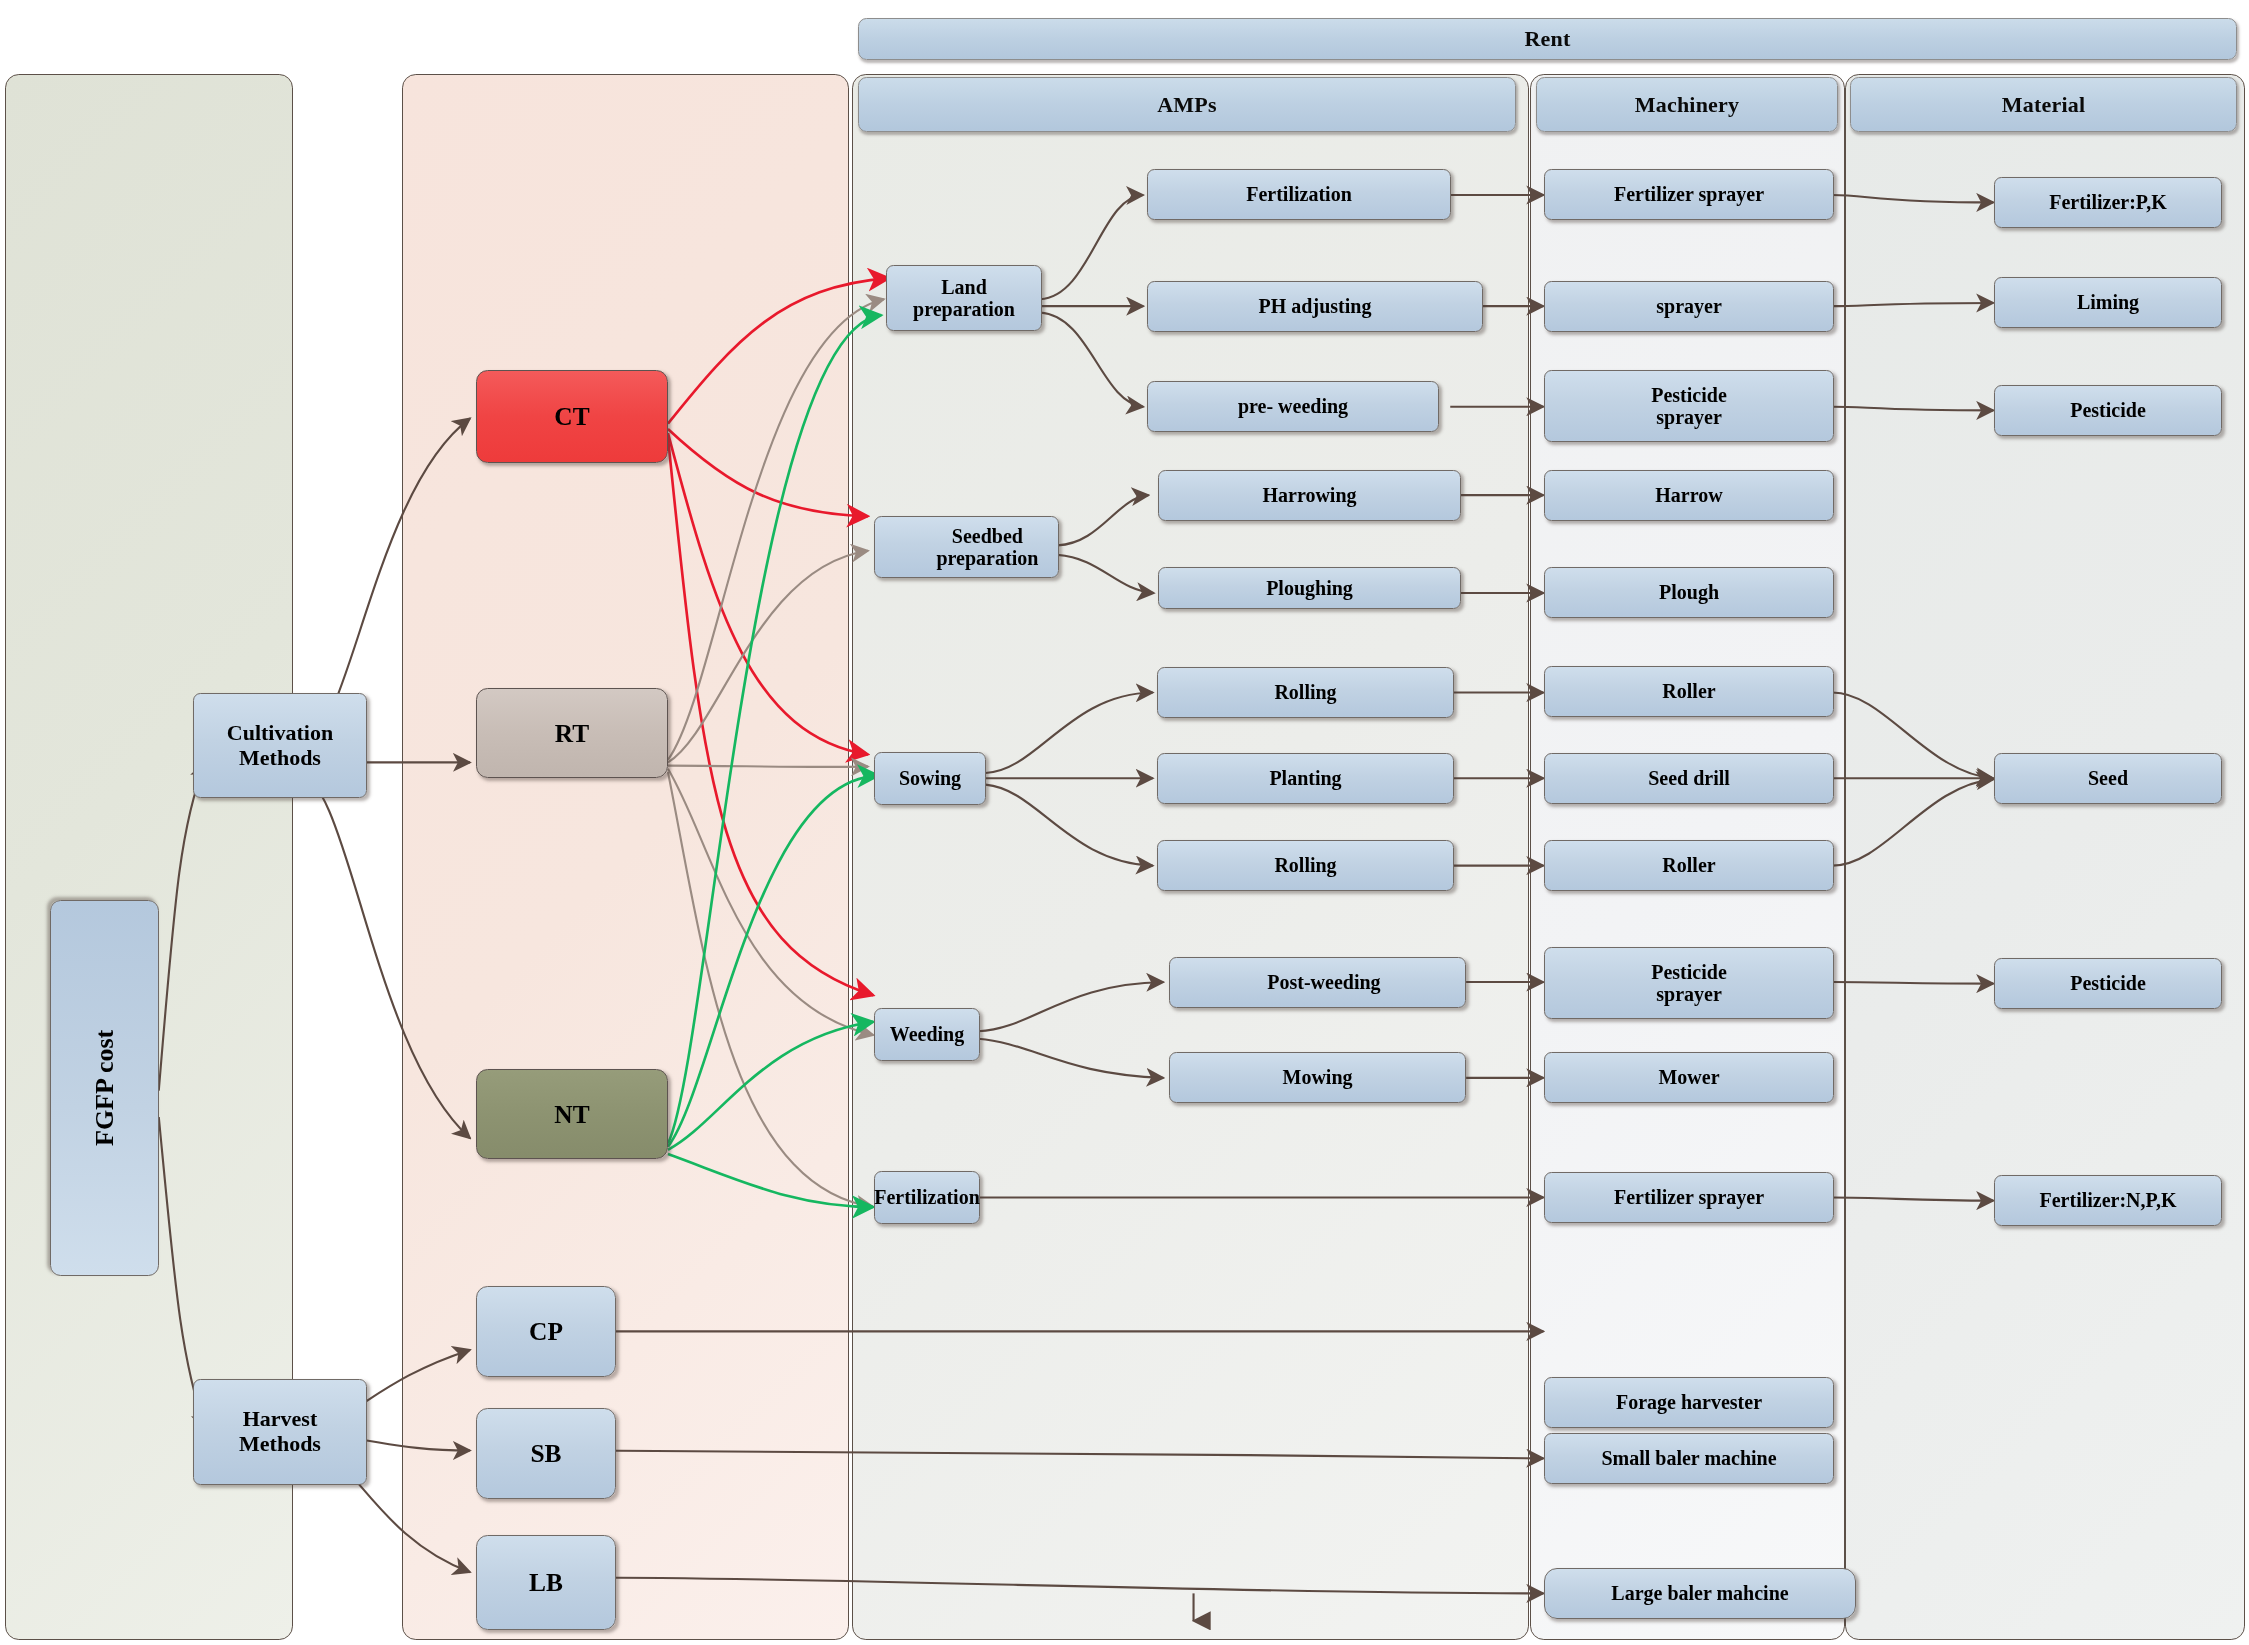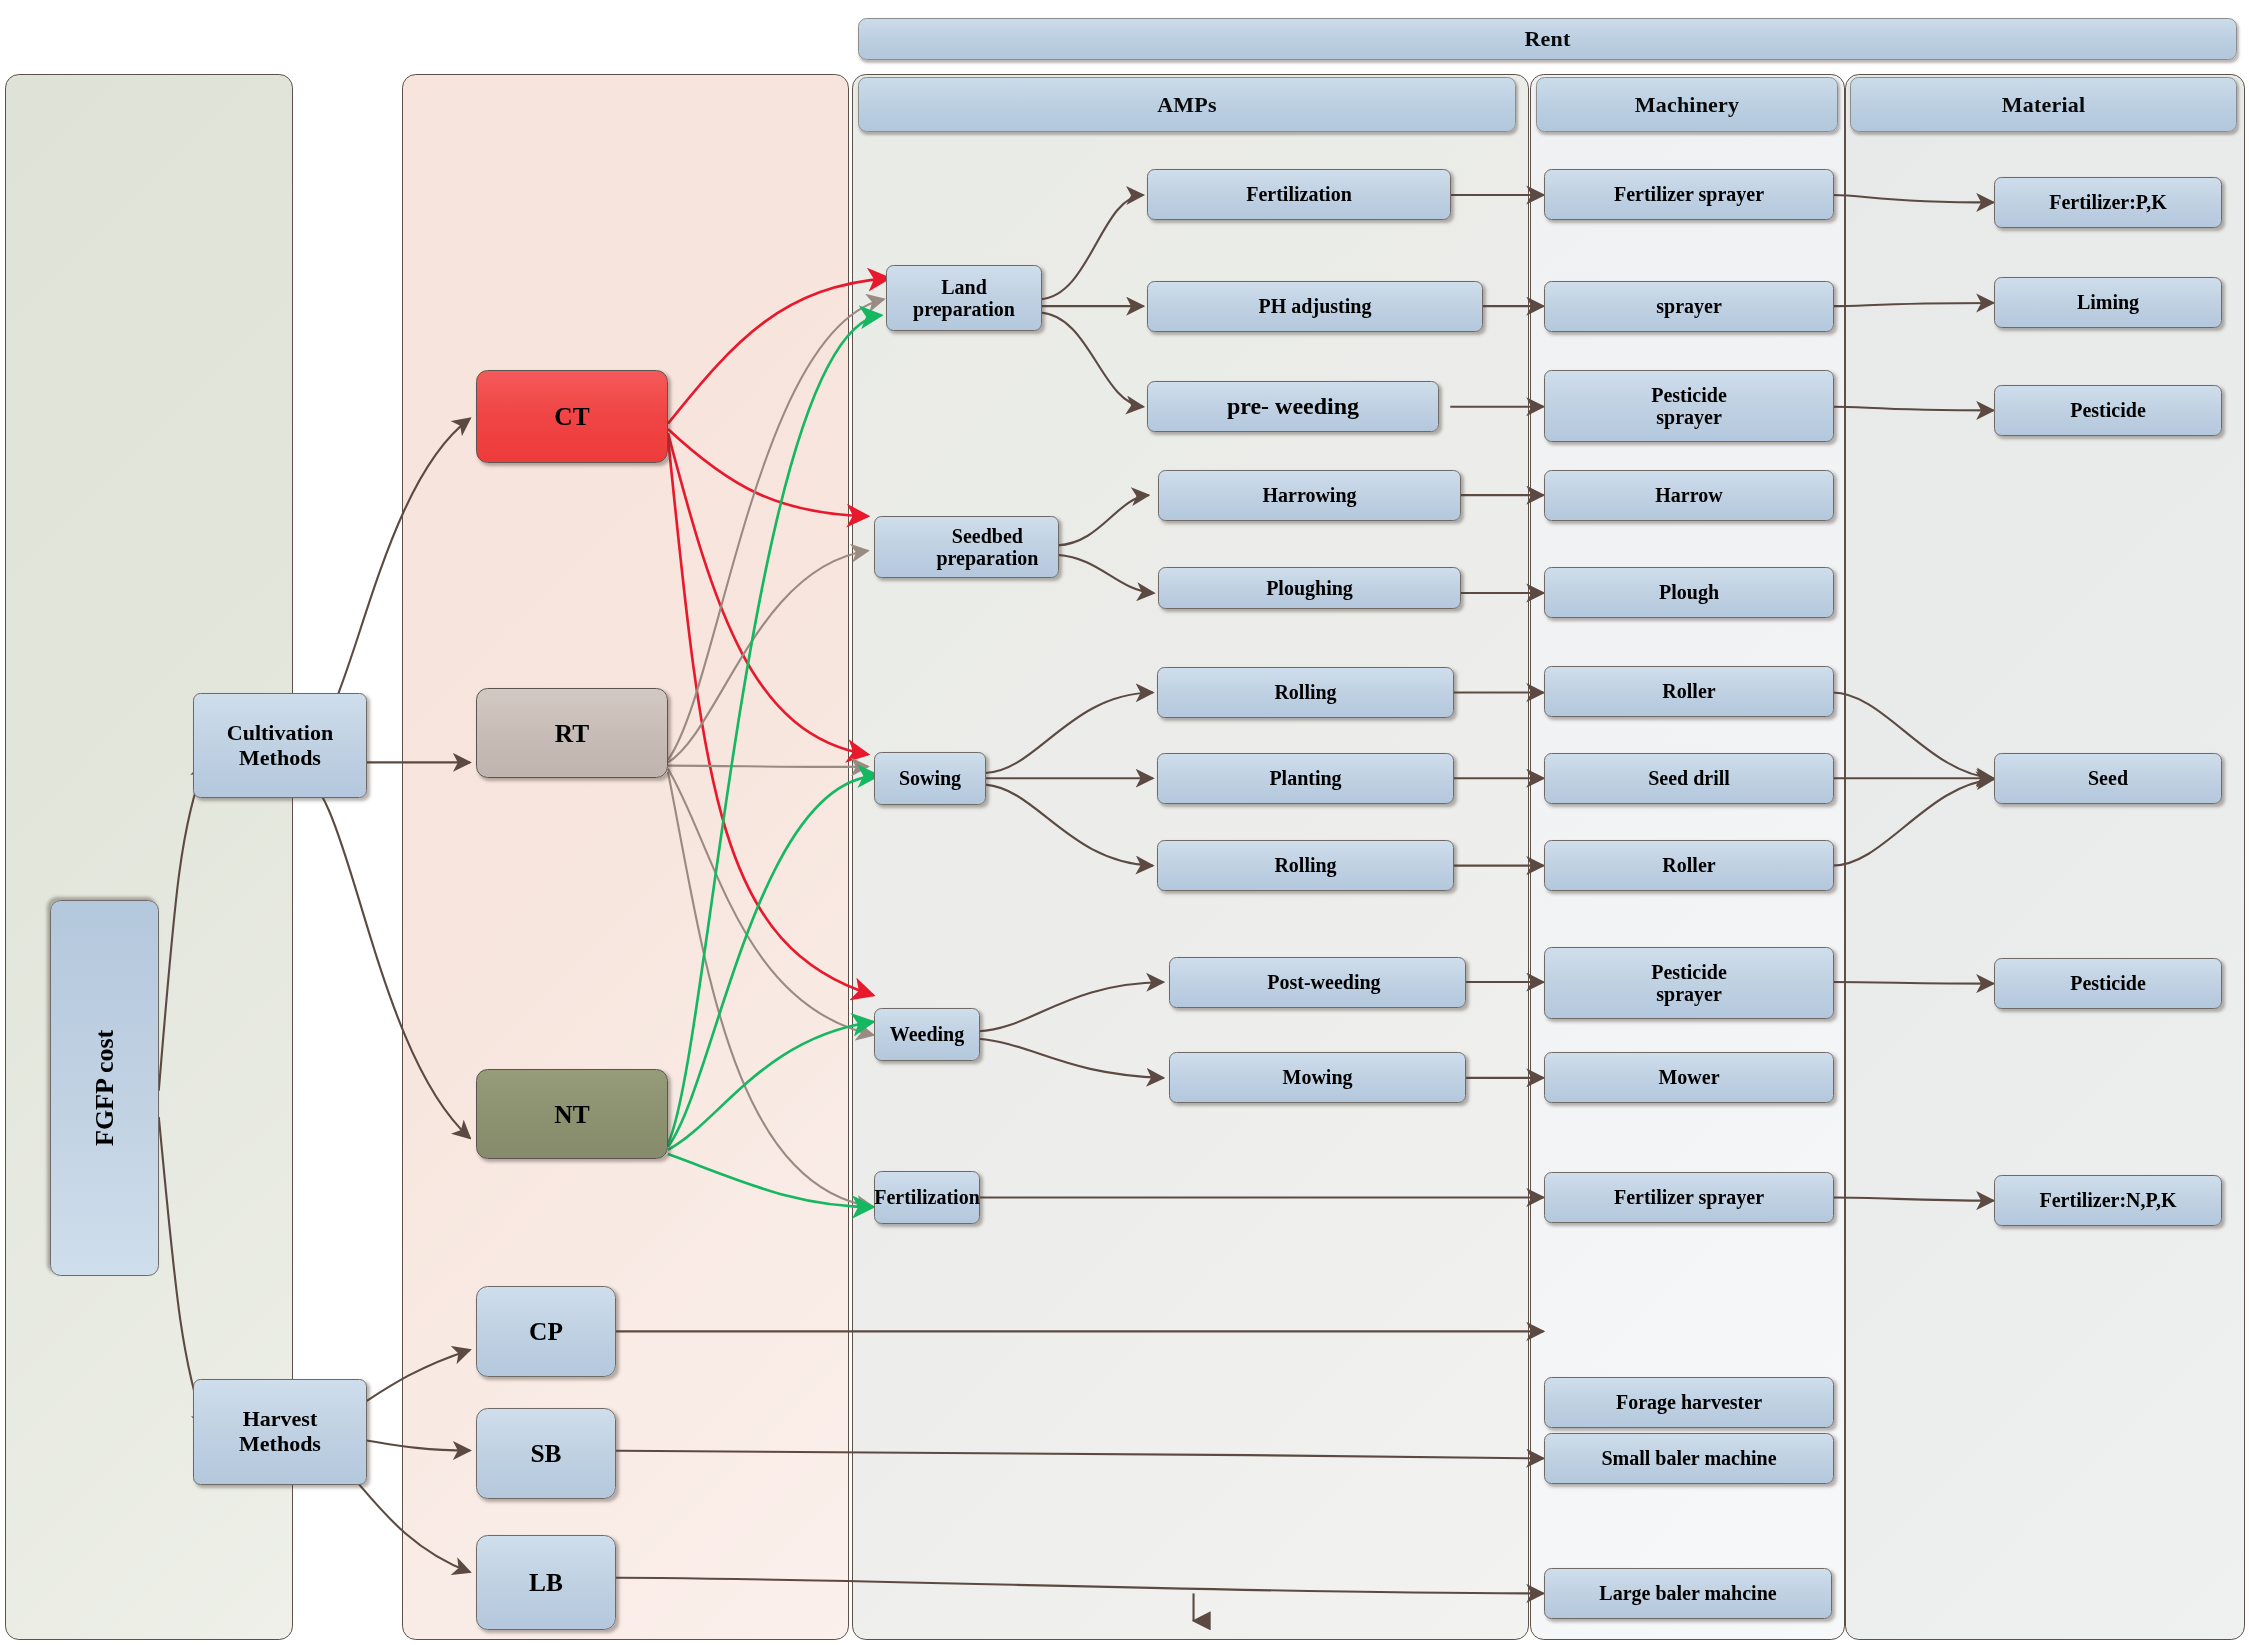"pre- weeding" div.node { font-size: 24px -> 20px }
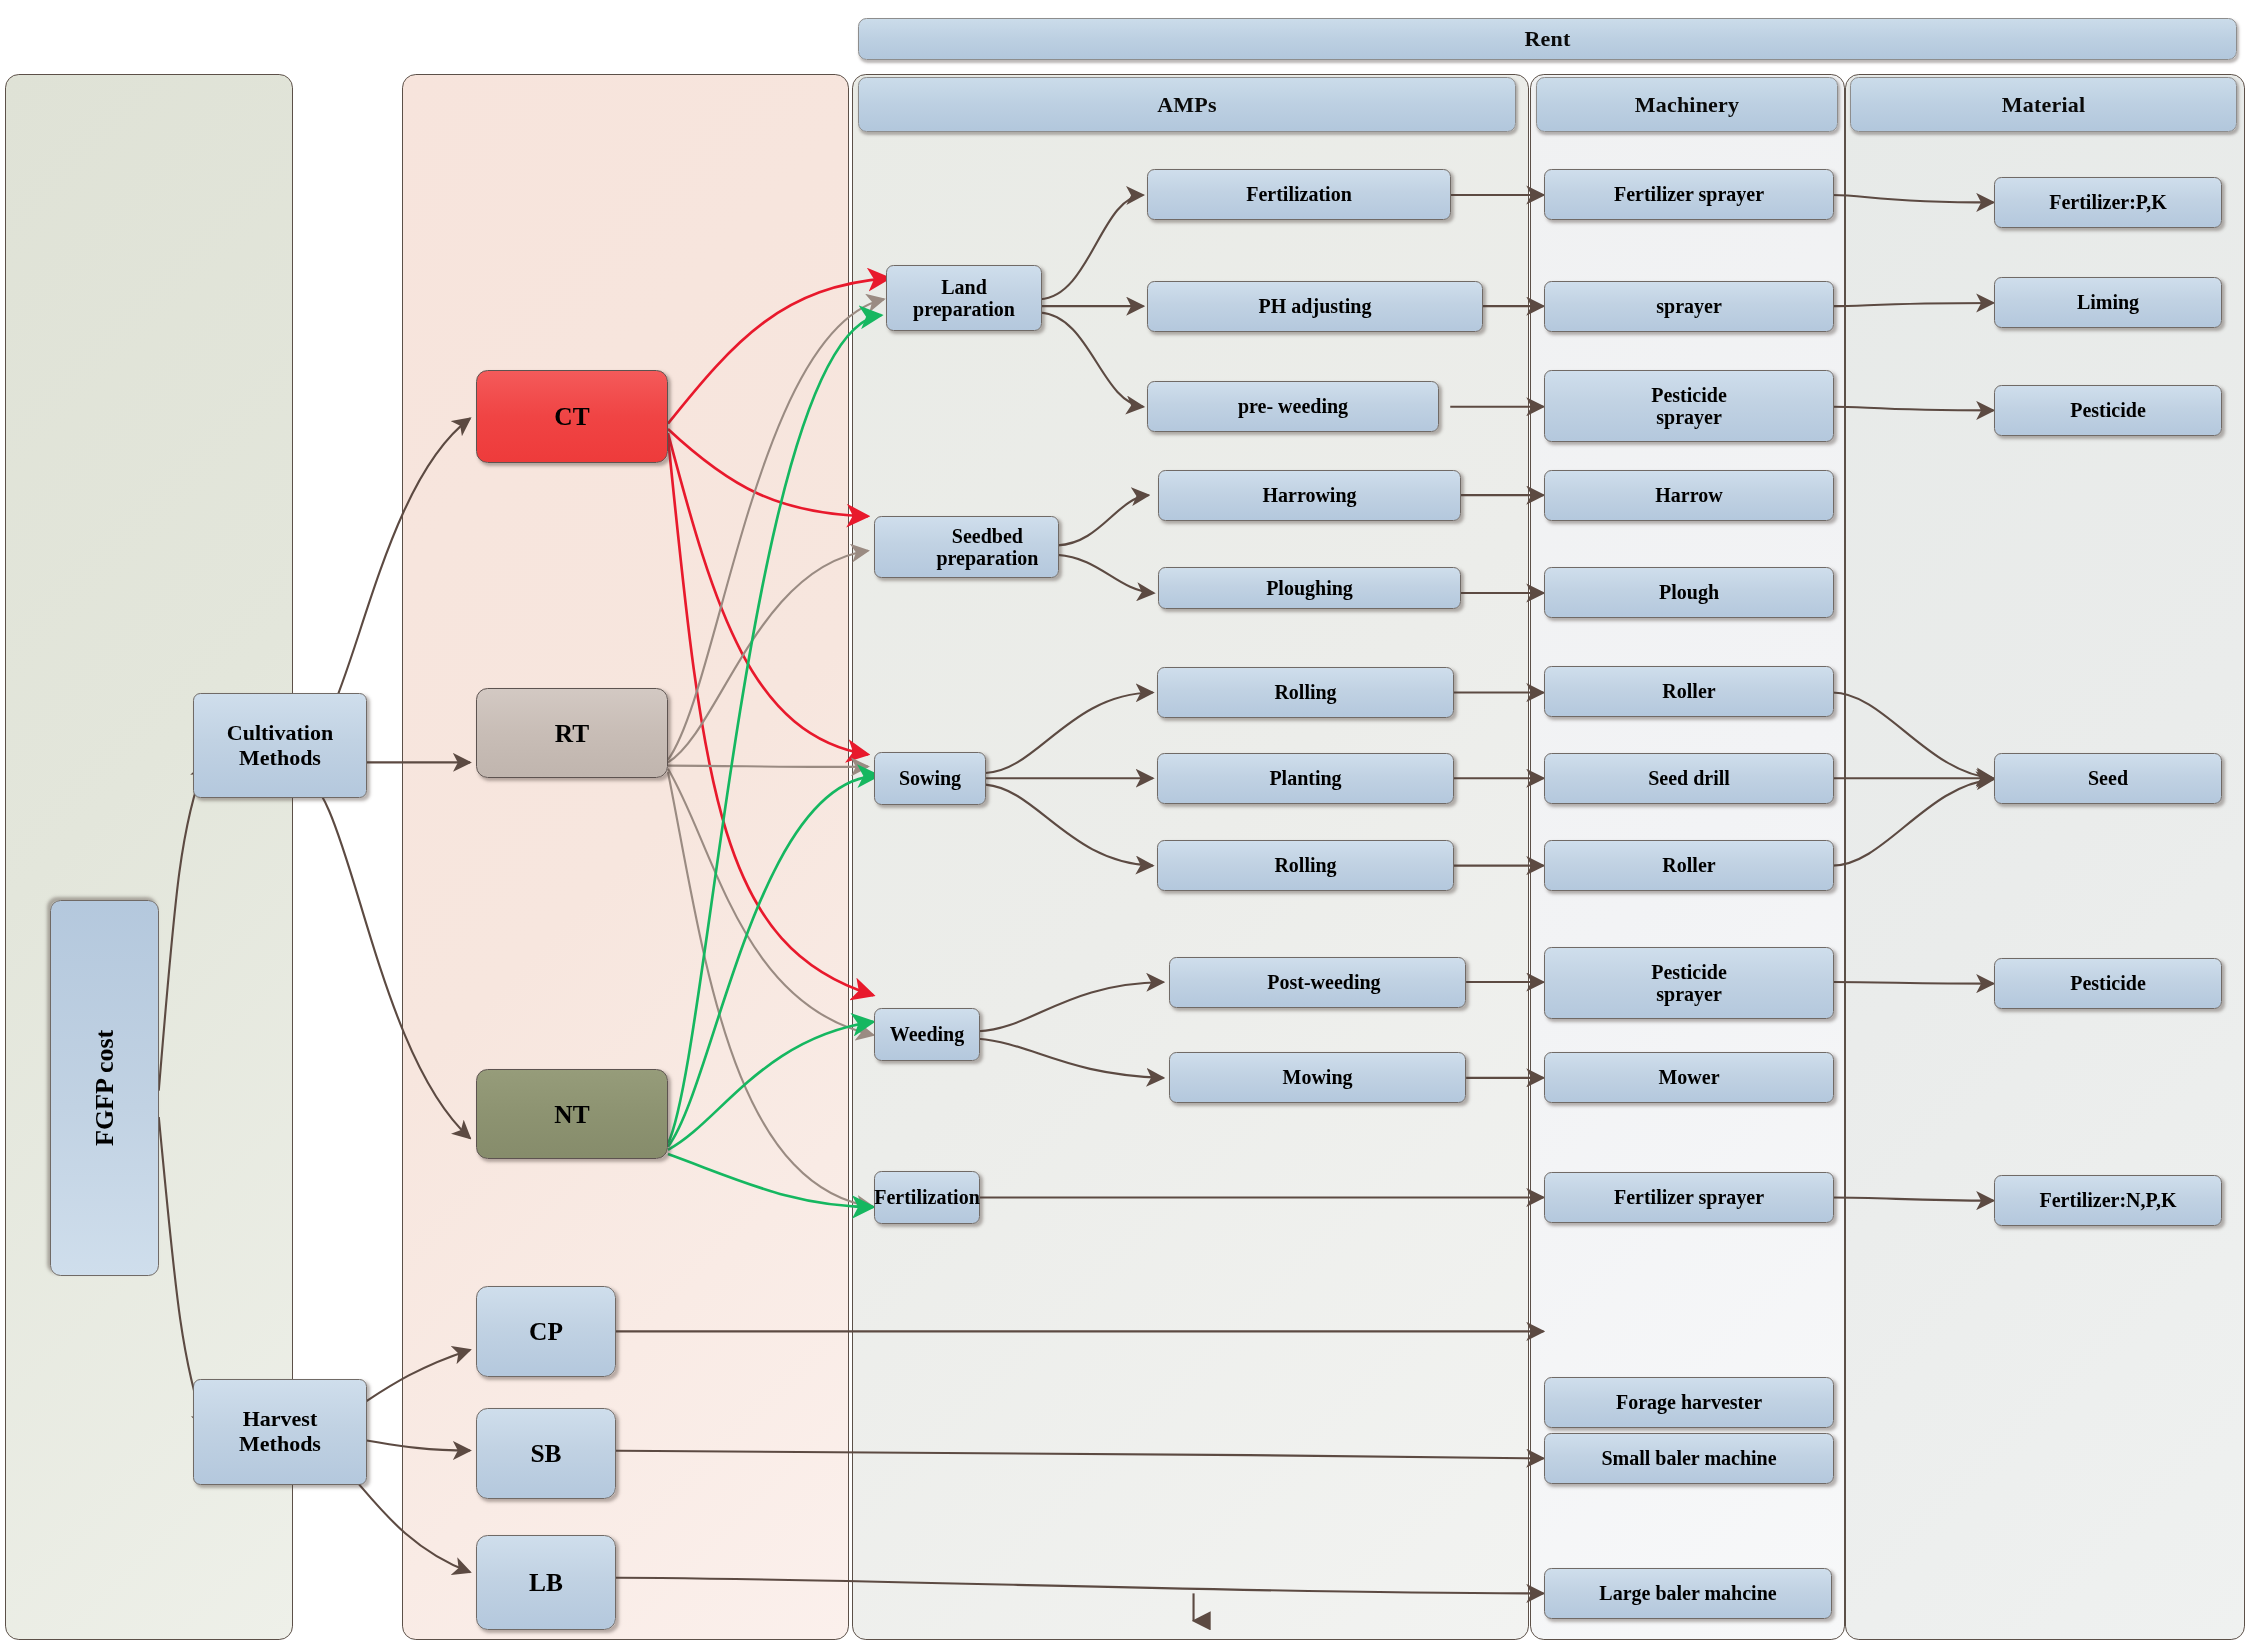"Large baler mahcine" div.node { border-radius: none -> 13px; width: 288px -> 312px }
